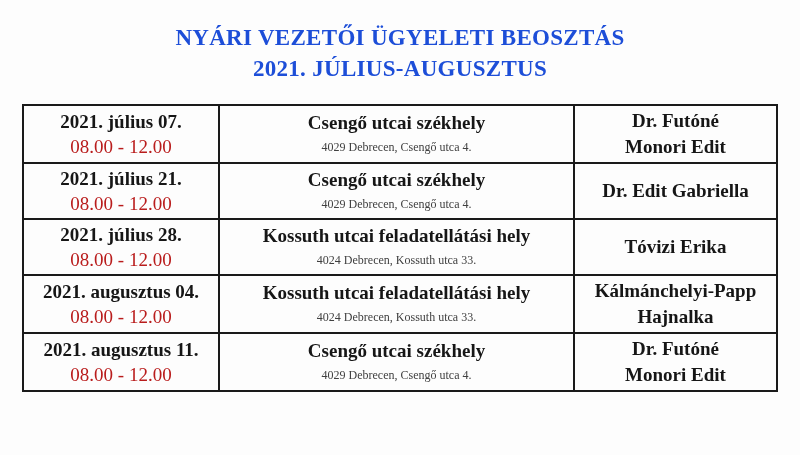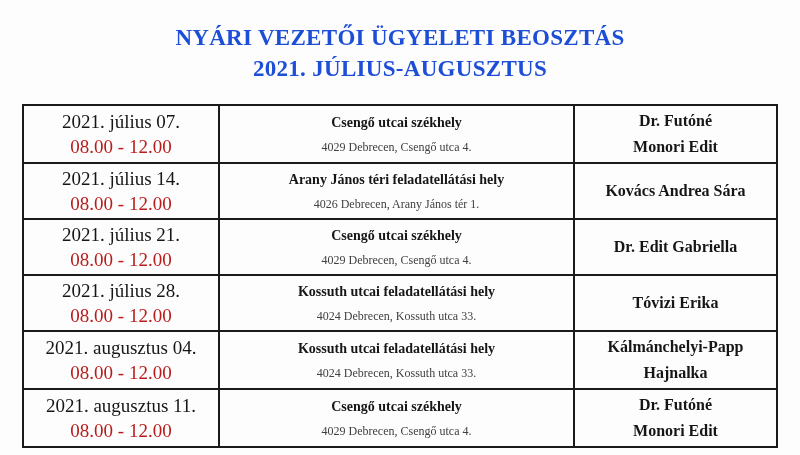"2021. július 07." .date-text { font-weight: normal -> bold }
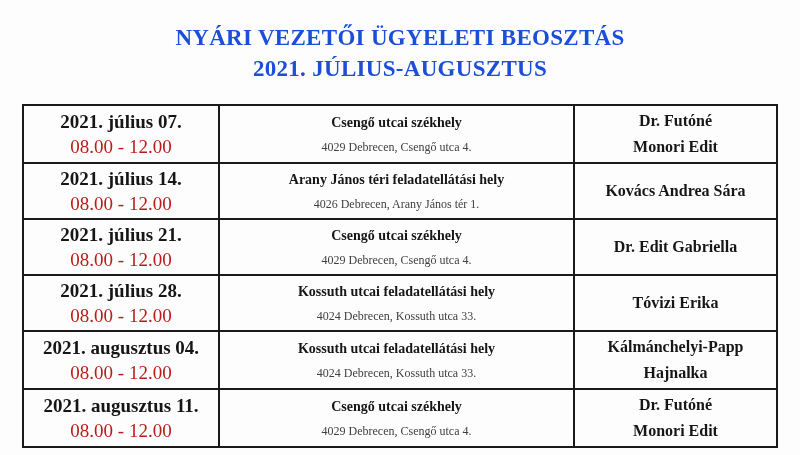"Csengő utcai székhely" .location-name { font-size: 14px -> 19px }
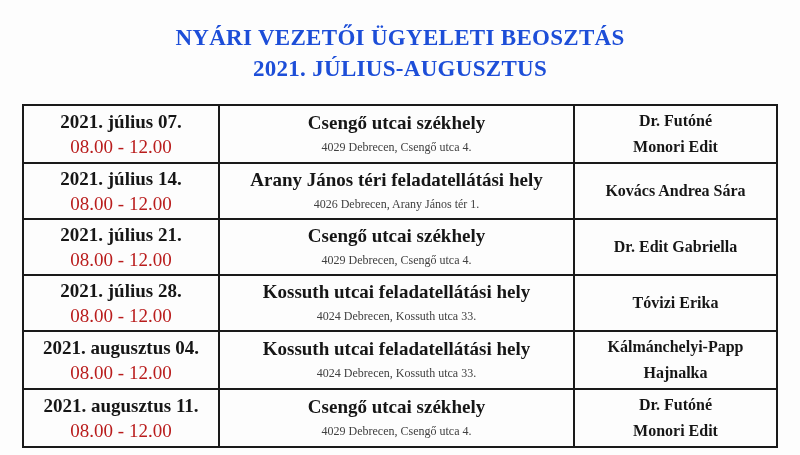"Dr. Futóné" .person-name { font-size: 16px -> 19px }
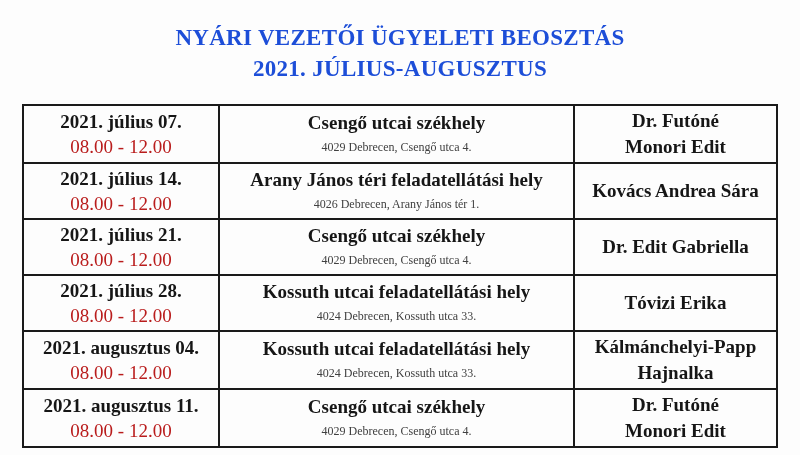"2021. július 14." tr { html: <tr> <td> <span>2021. július 14.</span> <span>08.00 - 12.00</span> </td> <td> <span>Arany János téri feladatellátási hely</span> <span>4026 Debrecen, Arany János tér 1.</span> </td> <td> <div>Kovács Andrea Sára</div> </td> </tr> -> none }
